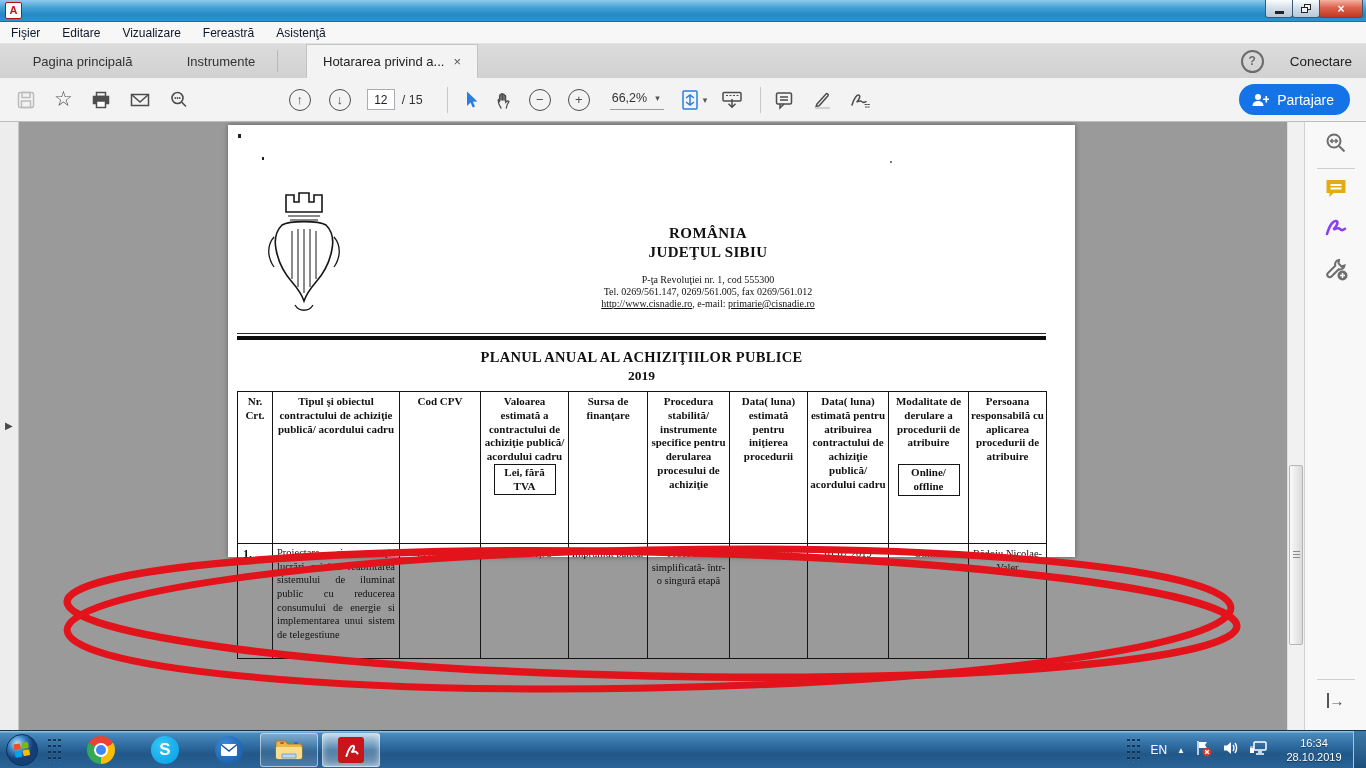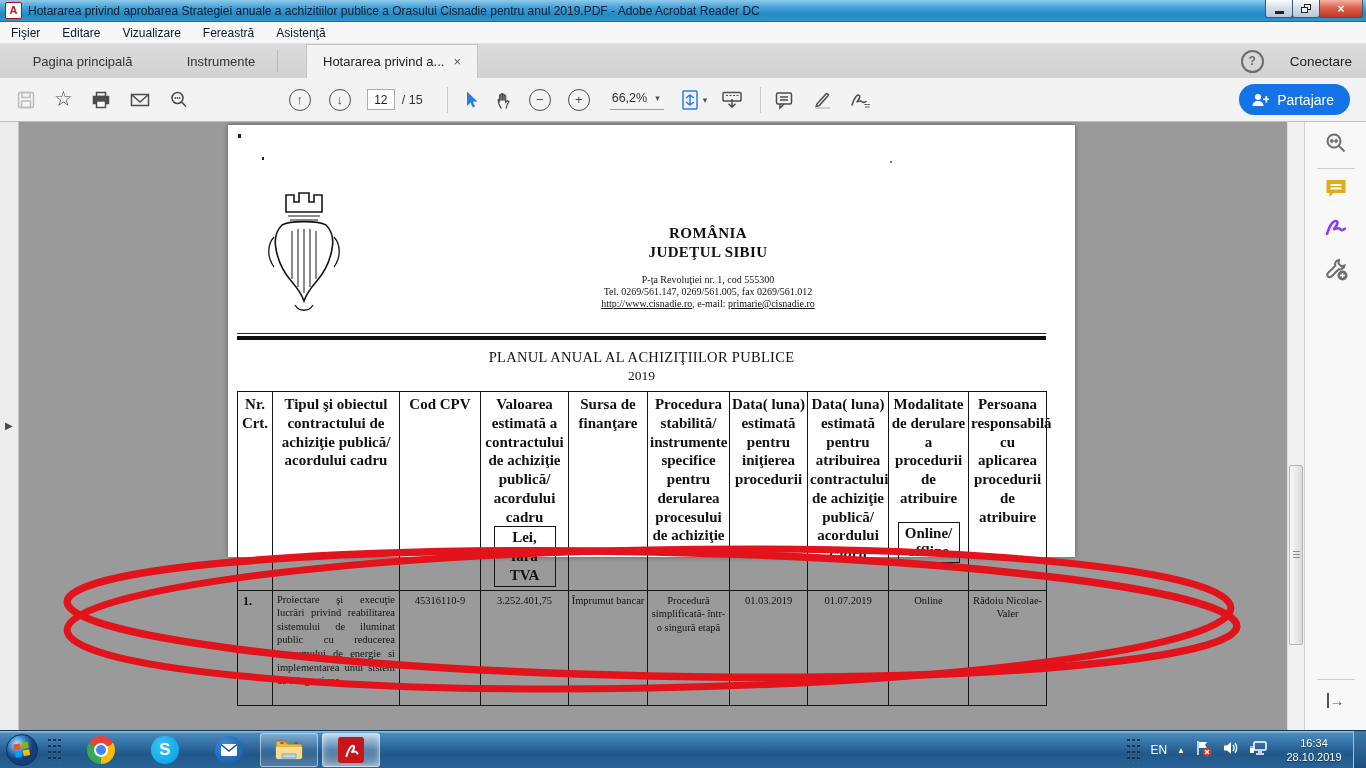"Hotararea privind aprobarea Strategiei" div.title-text { html: <div>Hotararea privind aprobarea Strategiei anuale a achizitiilor publice a Orasului Cisnadie pentru anul 2019.PDF - Adobe Acrobat Reader DC</div> -> none }
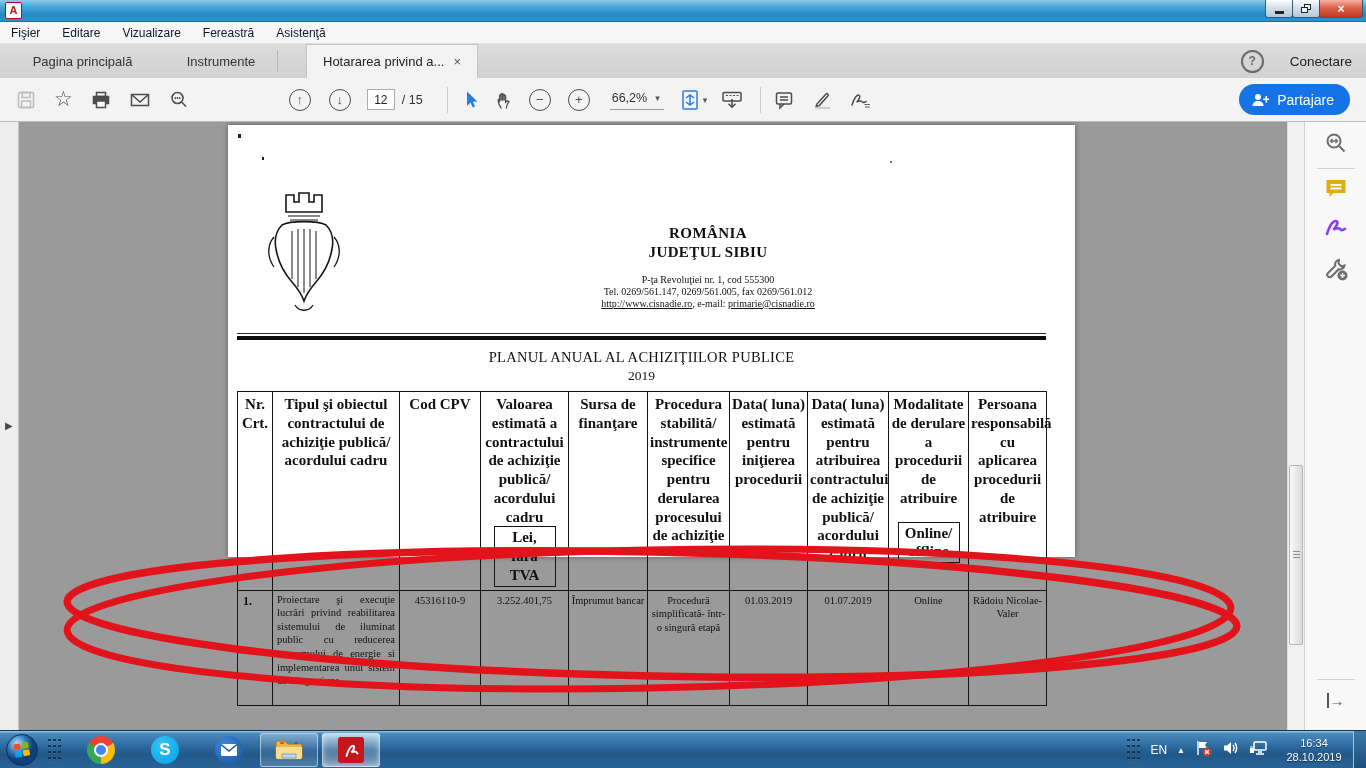"PLANUL ANUAL AL ACHIZIŢIILOR PUBLICE" .doctitle { font-weight: normal -> bold }
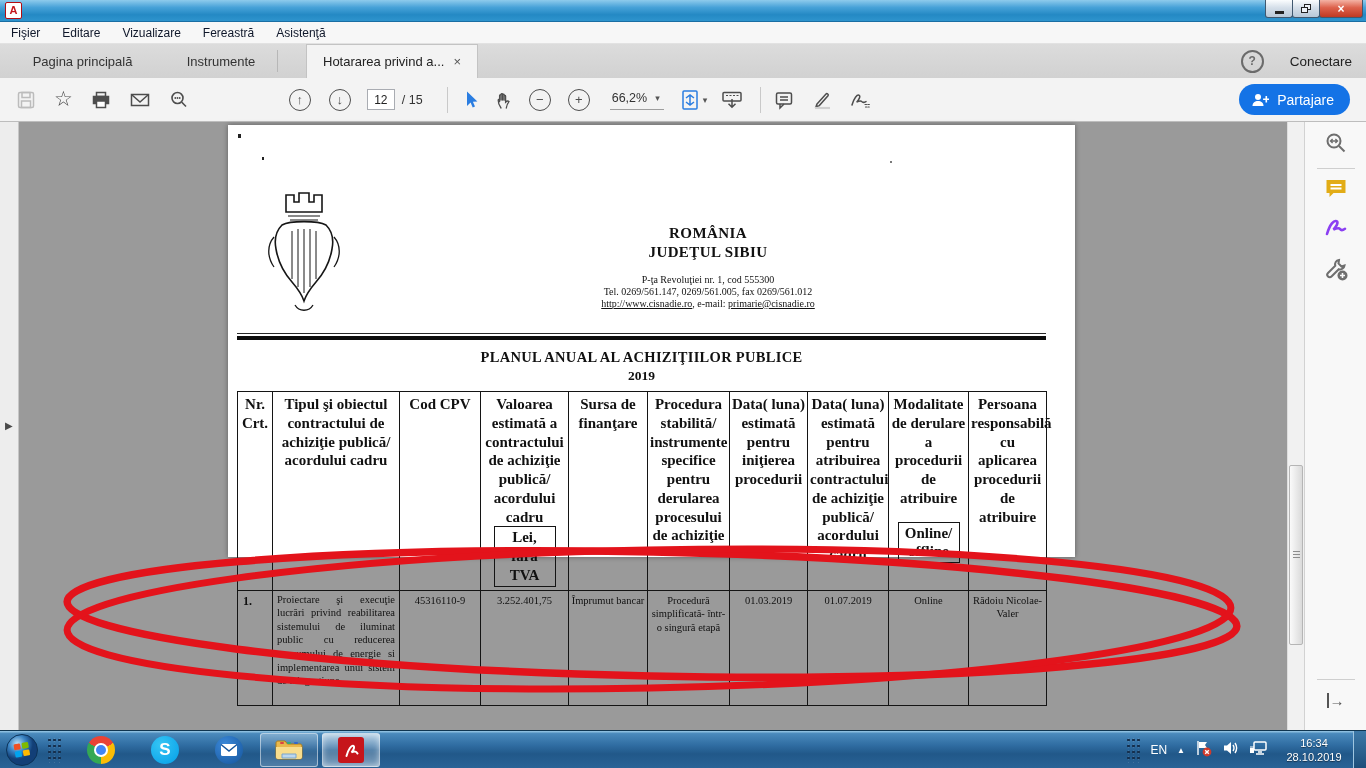"Nr. Crt." table.dt th { font-size: 15px -> 11px }
